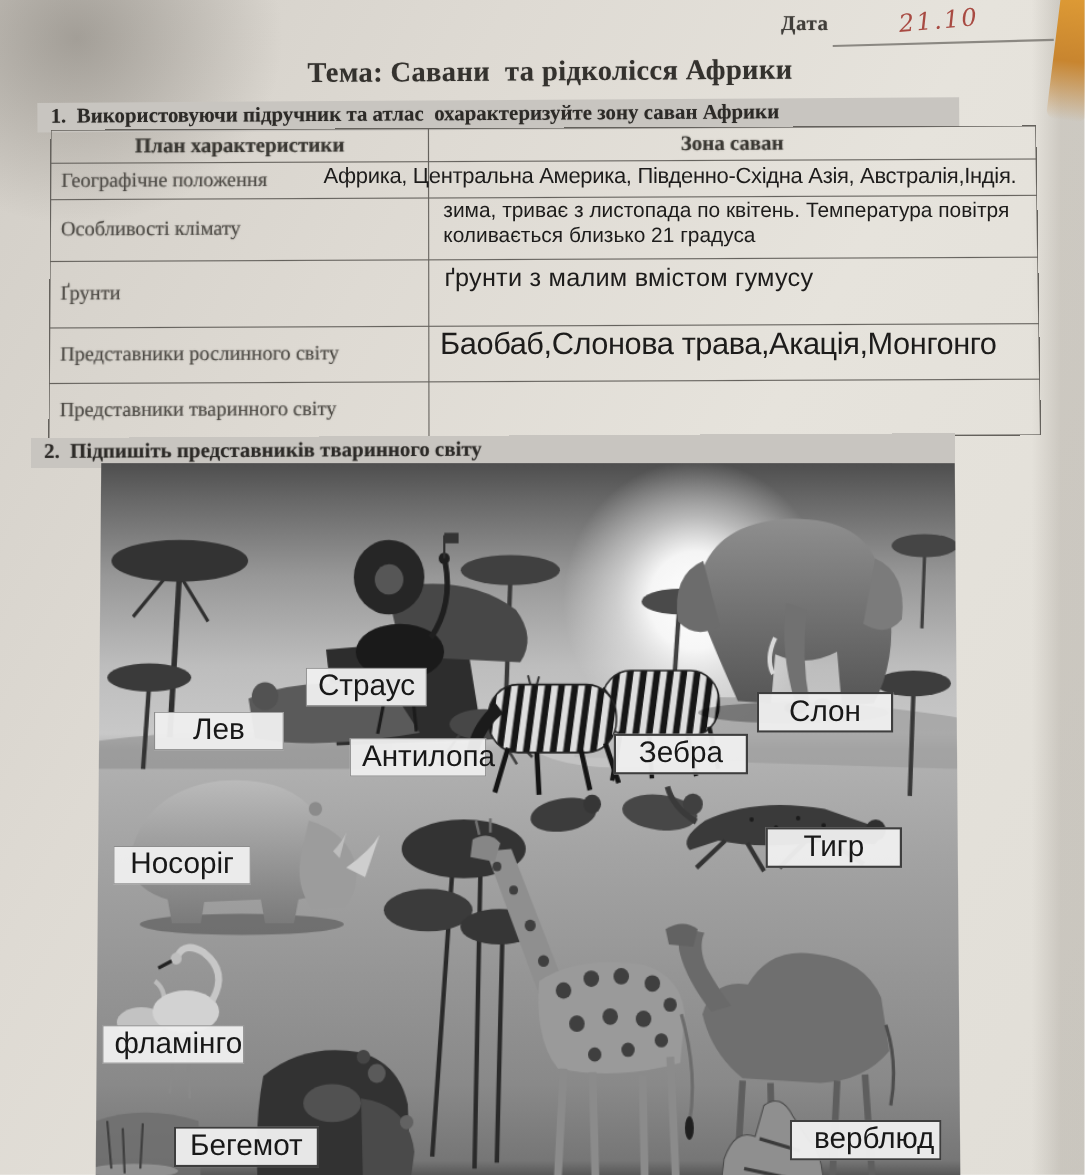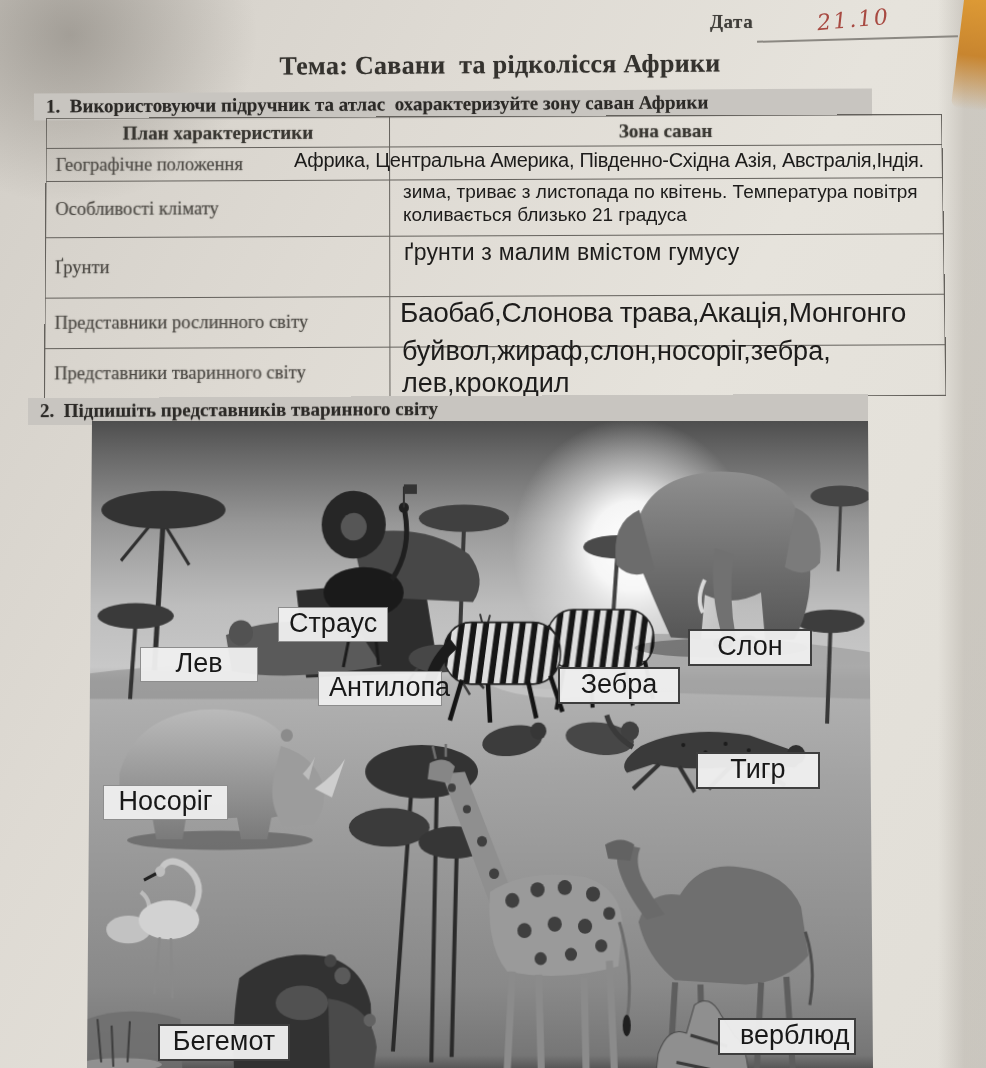"буйвол,жираф,слон,носоріг,зебра," div.answer { html: <div>буйвол,жираф,слон,носоріг,зебра, лев,крокодил</div> -> none }
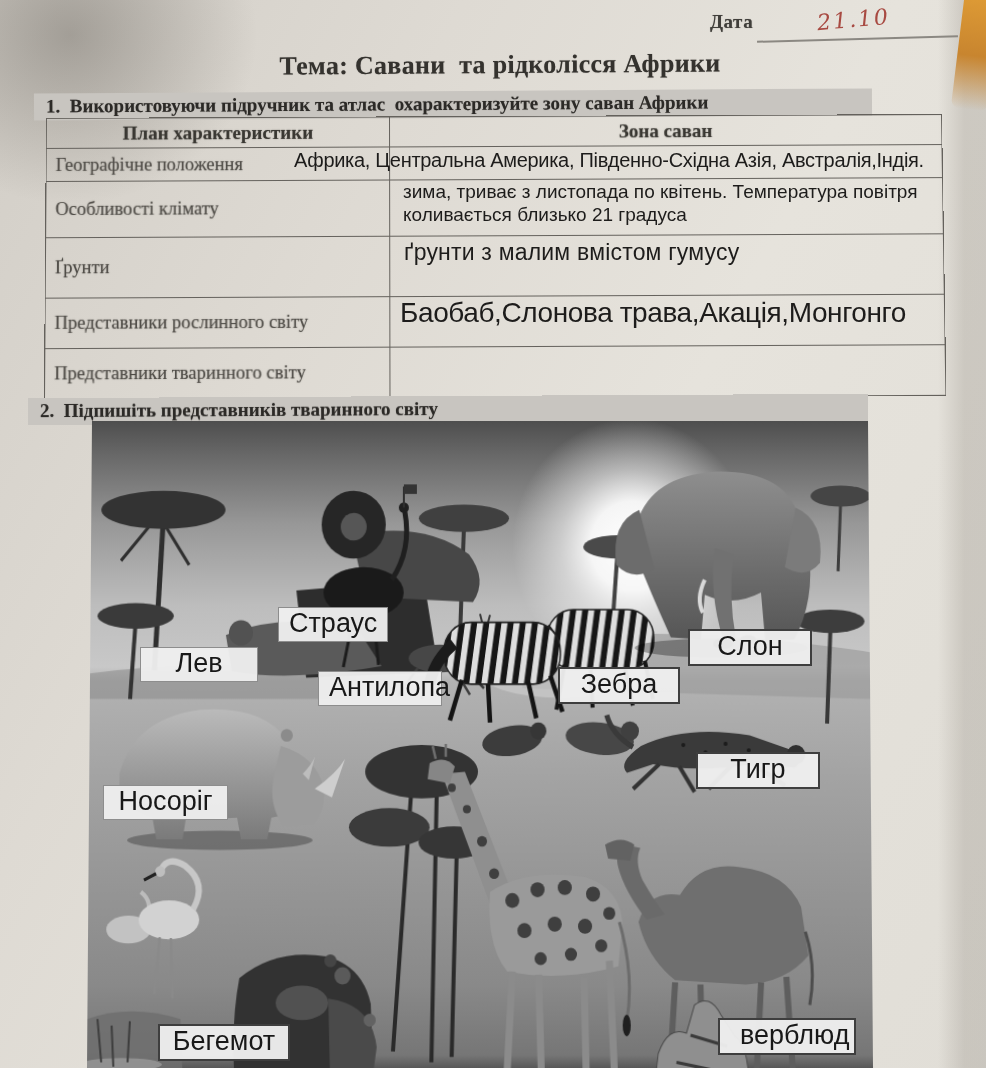"Носоріг" div.alabel { top: 364px -> 348px }
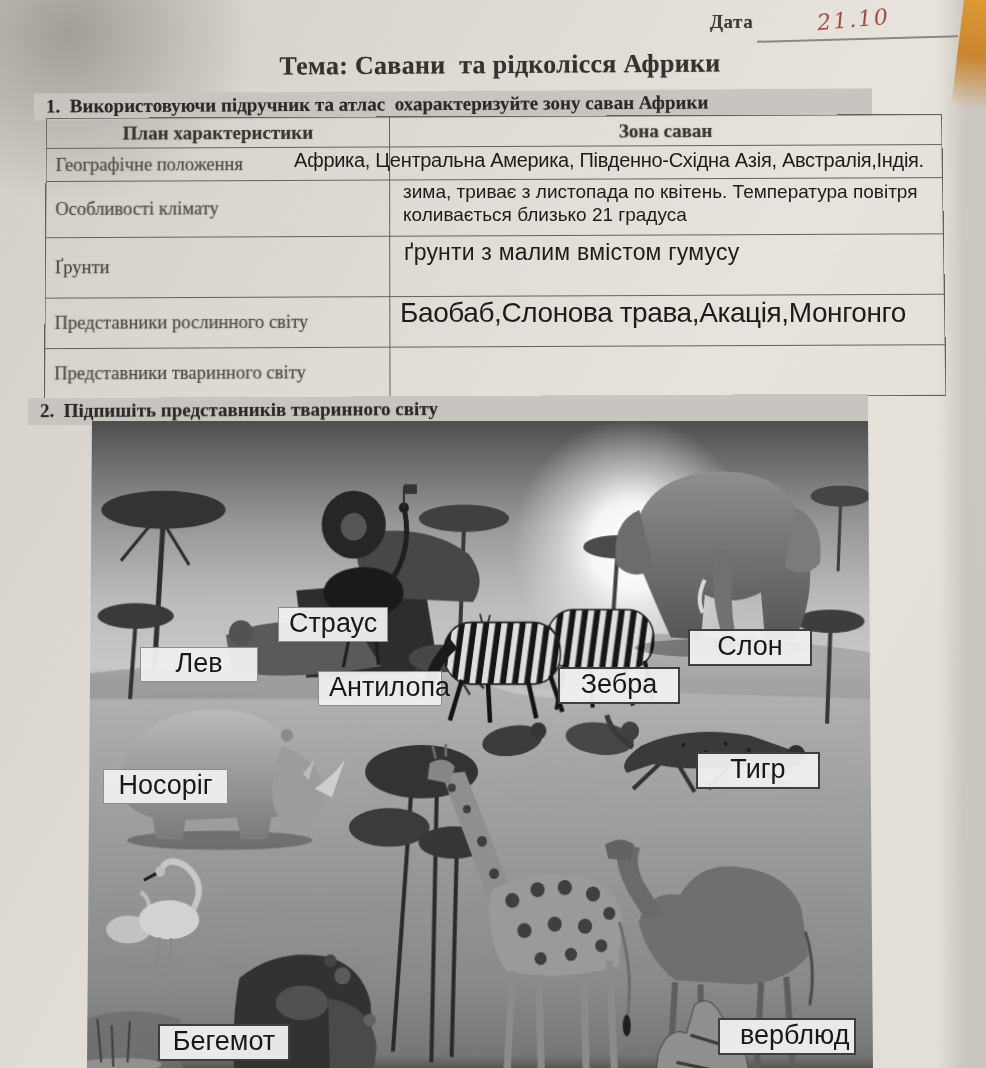"фламінго" div.alabel { html: none -> <div>фламінго</div> }
